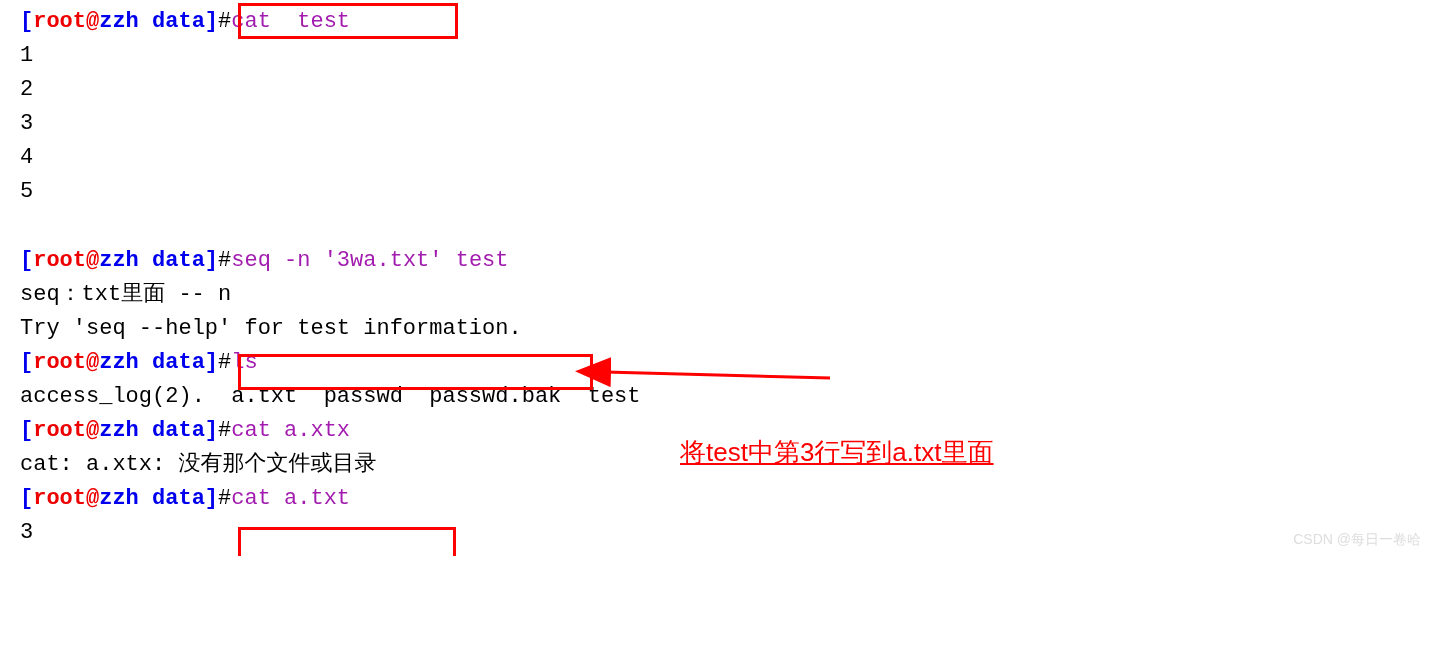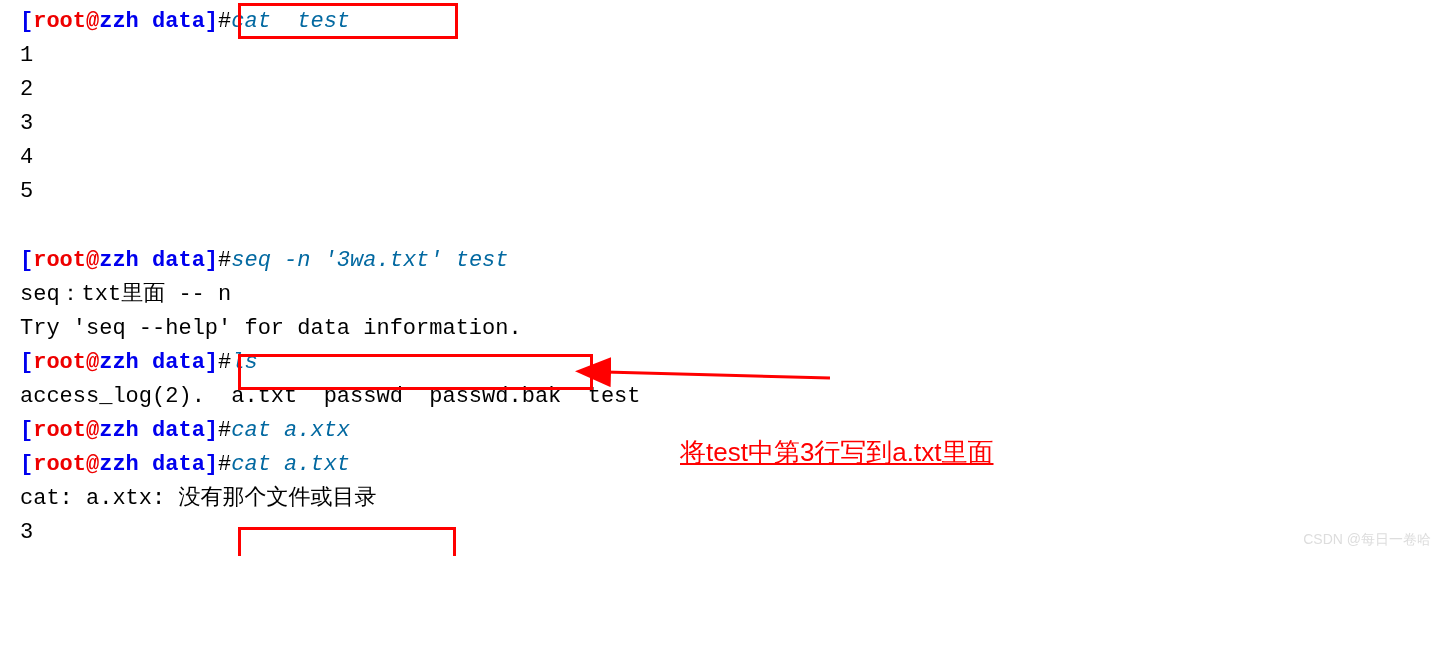"cat test" .cmd { color: #0369a1 -> #a21caf; font-style: italic -> none }
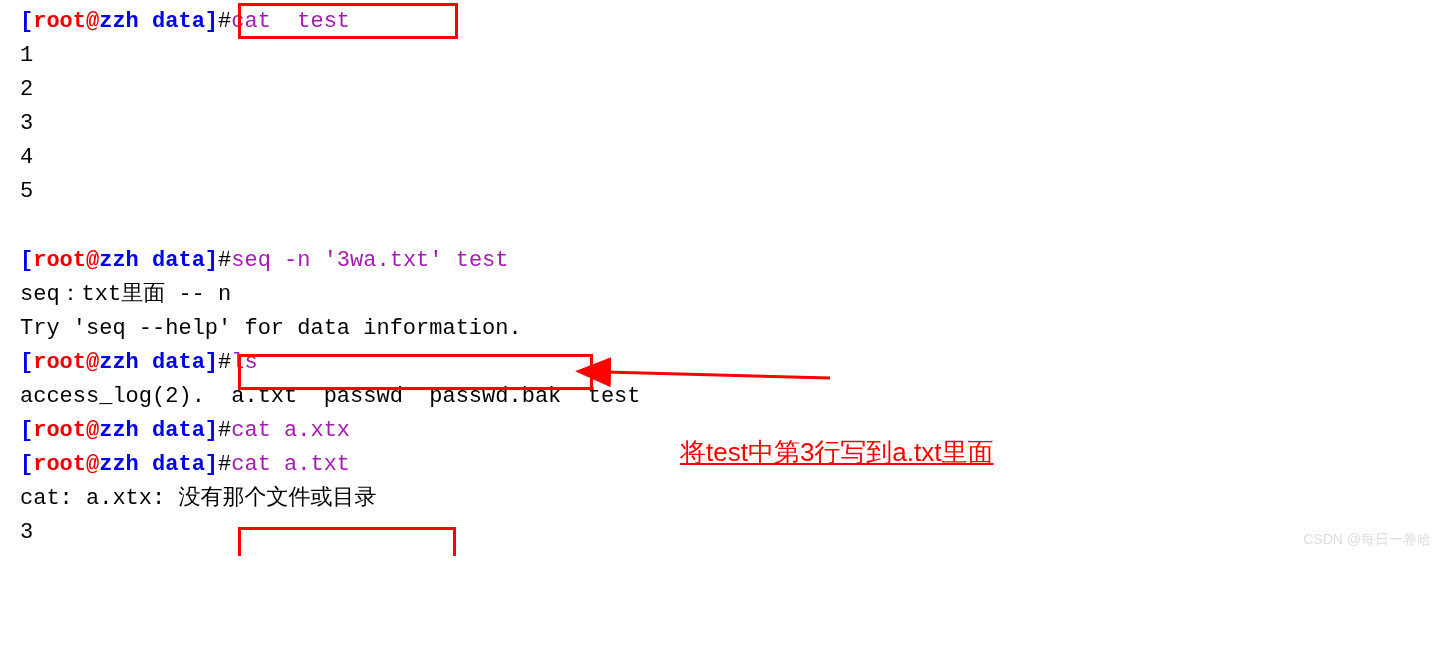"Try 'seq --help' for data" span.out { text: data -> test }
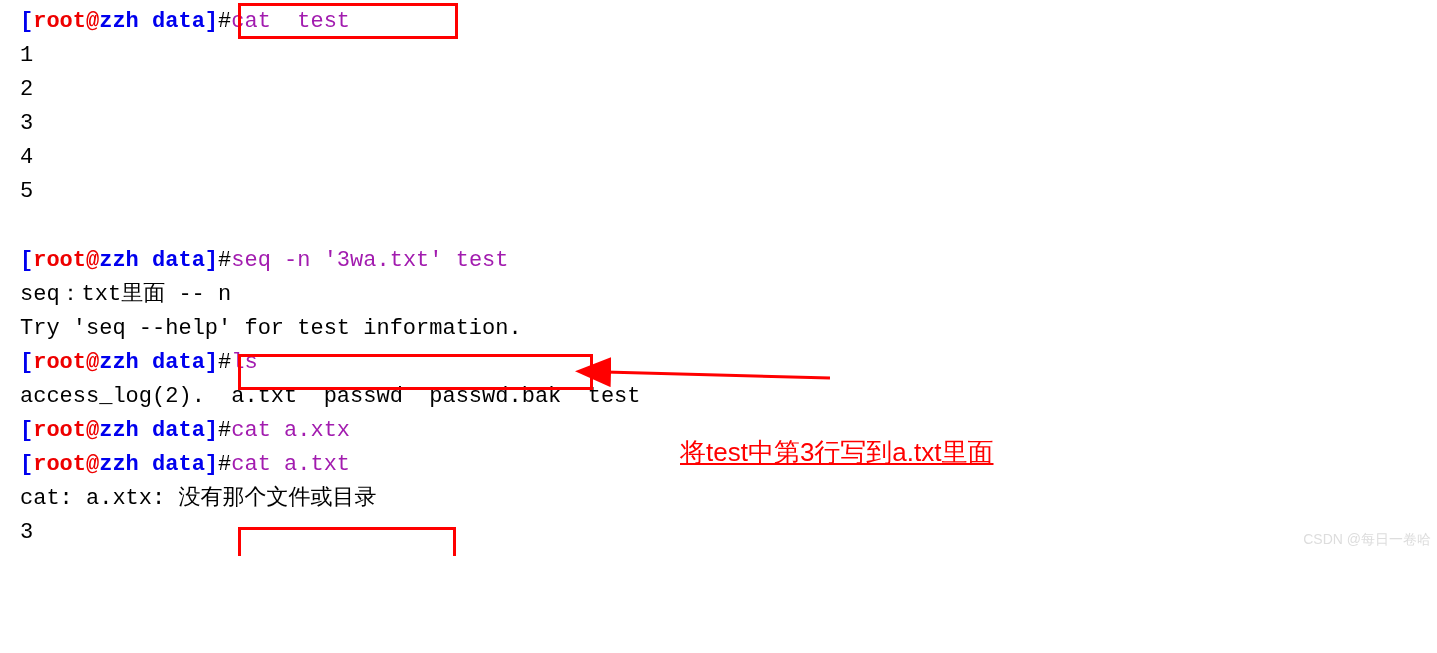"[root@zzh data]#cat a.txt" div.line { order: before "cat: a.xtx: 没有那个文件或目录" -> after "cat: a.xtx: 没有那个文件或目录" }
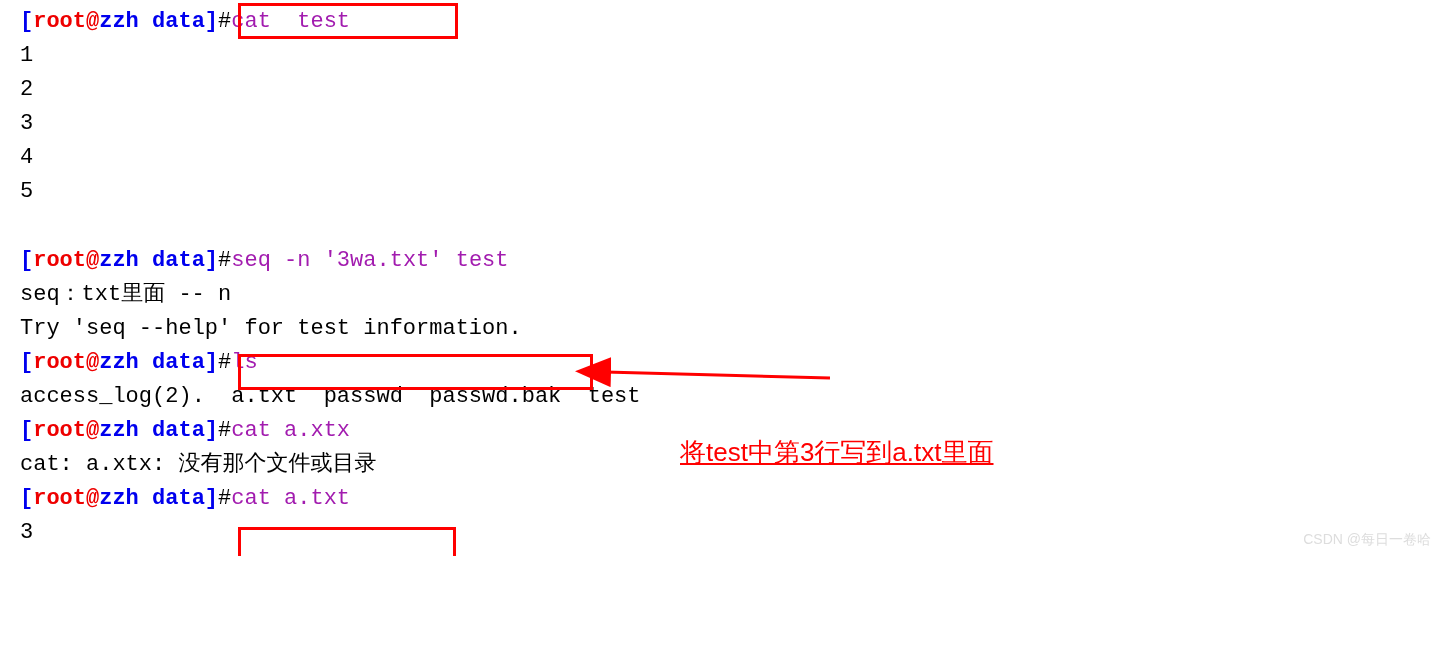"CSDN @每日一卷哈" .watermark { right: 6px -> 16px }
